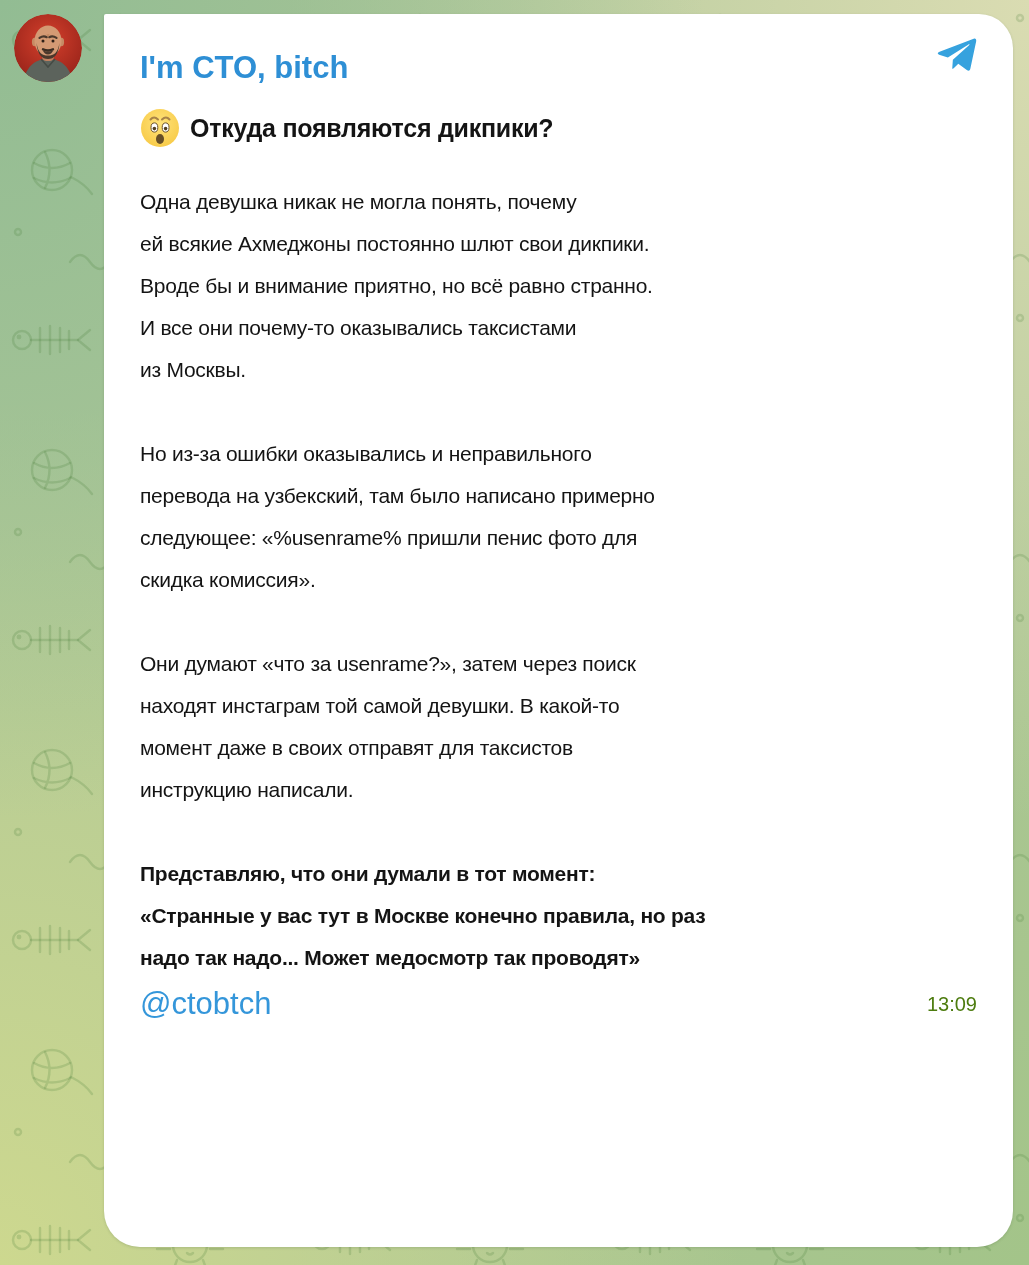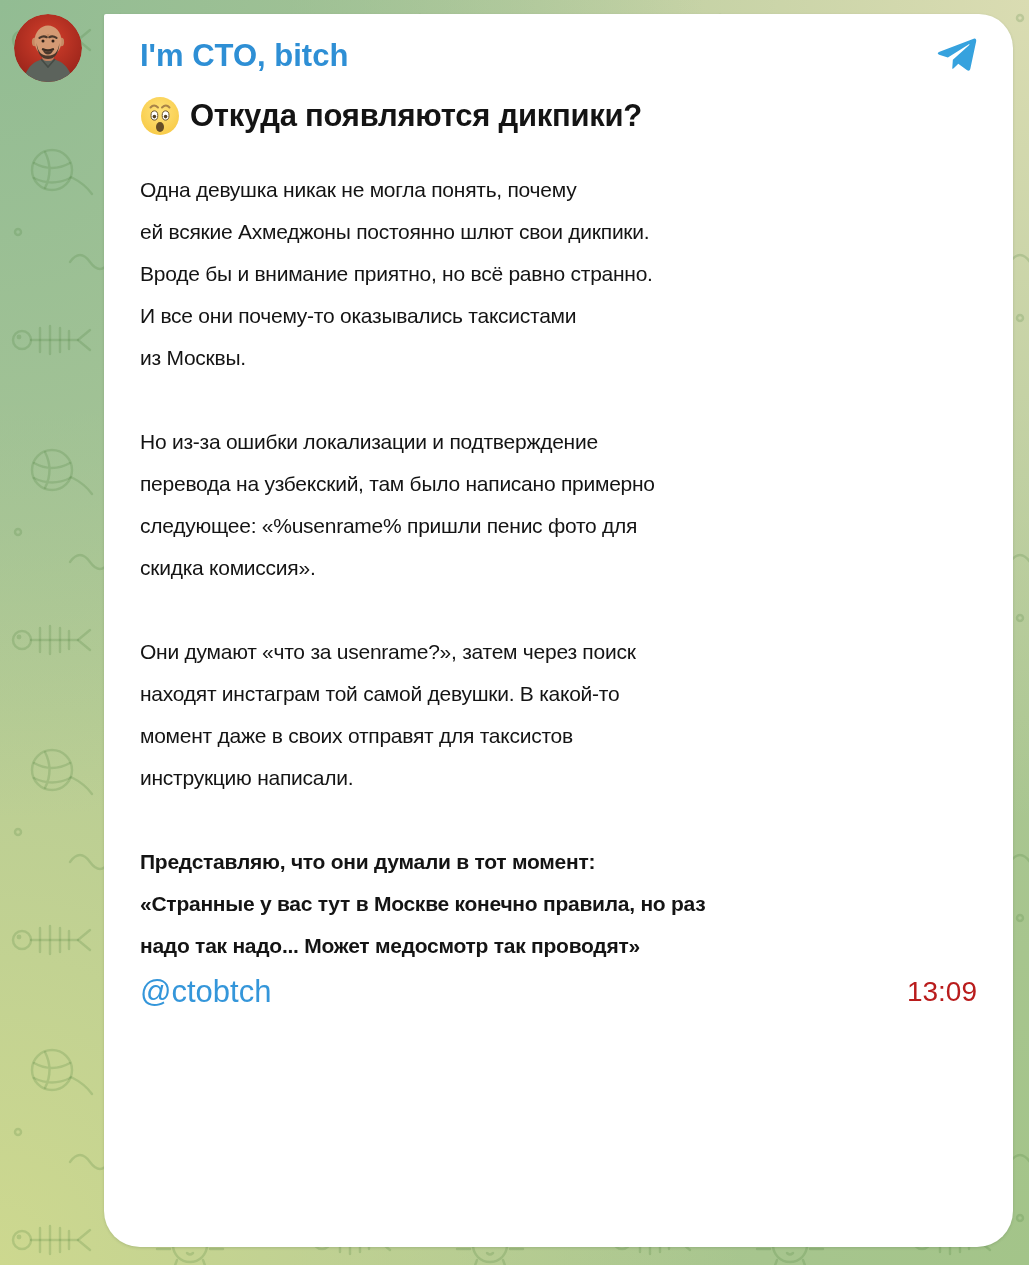"I'm CTO, bitch" .bubble { padding: 0 24px 10px 36px -> 12px 24px 10px 36px }
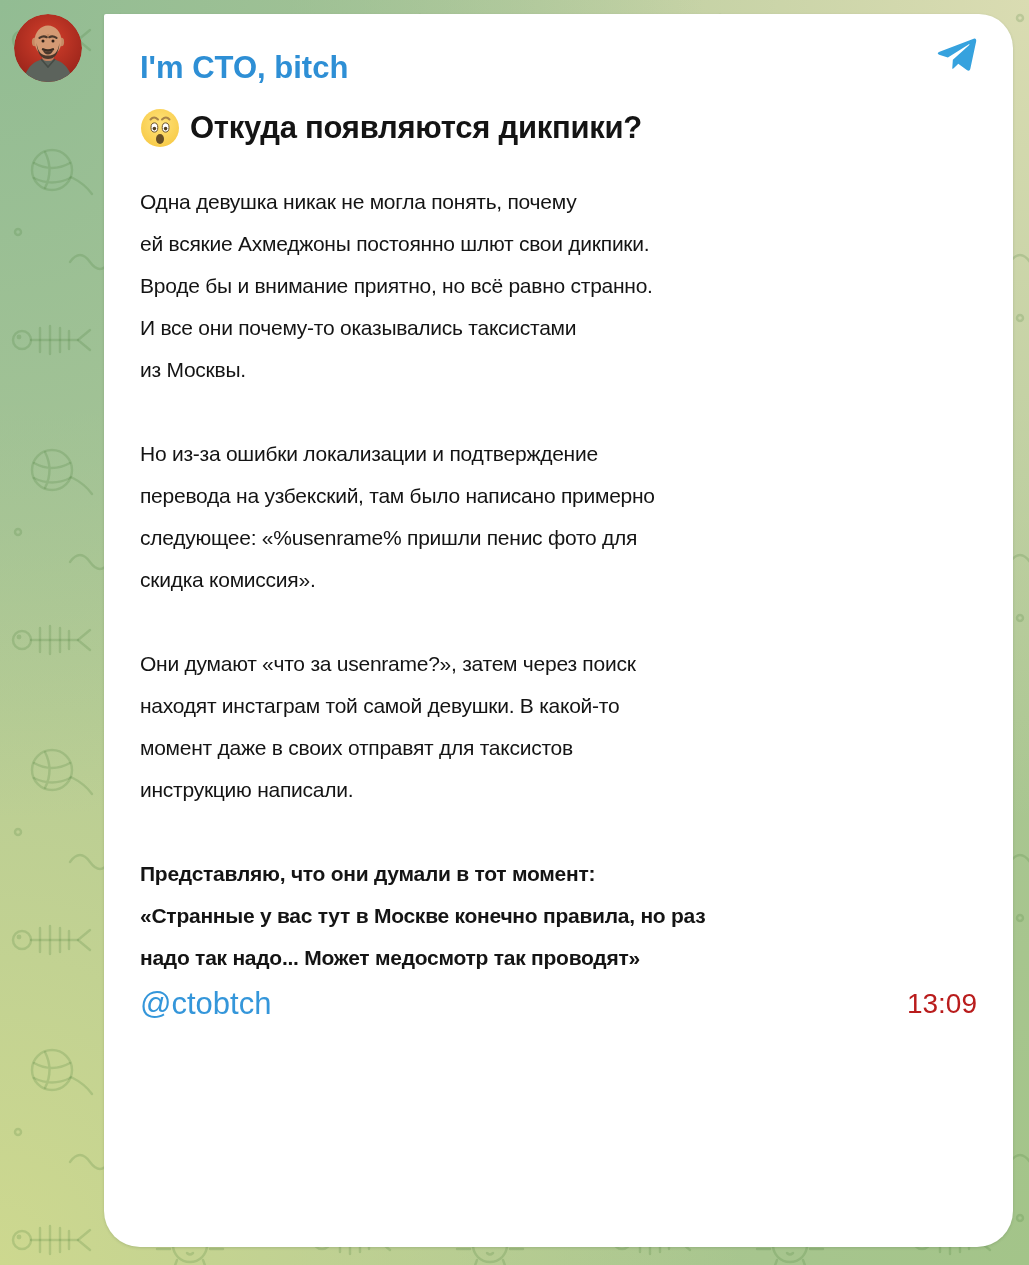"Откуда появляются дикпики?" .heading { font-size: 31px -> 25px }
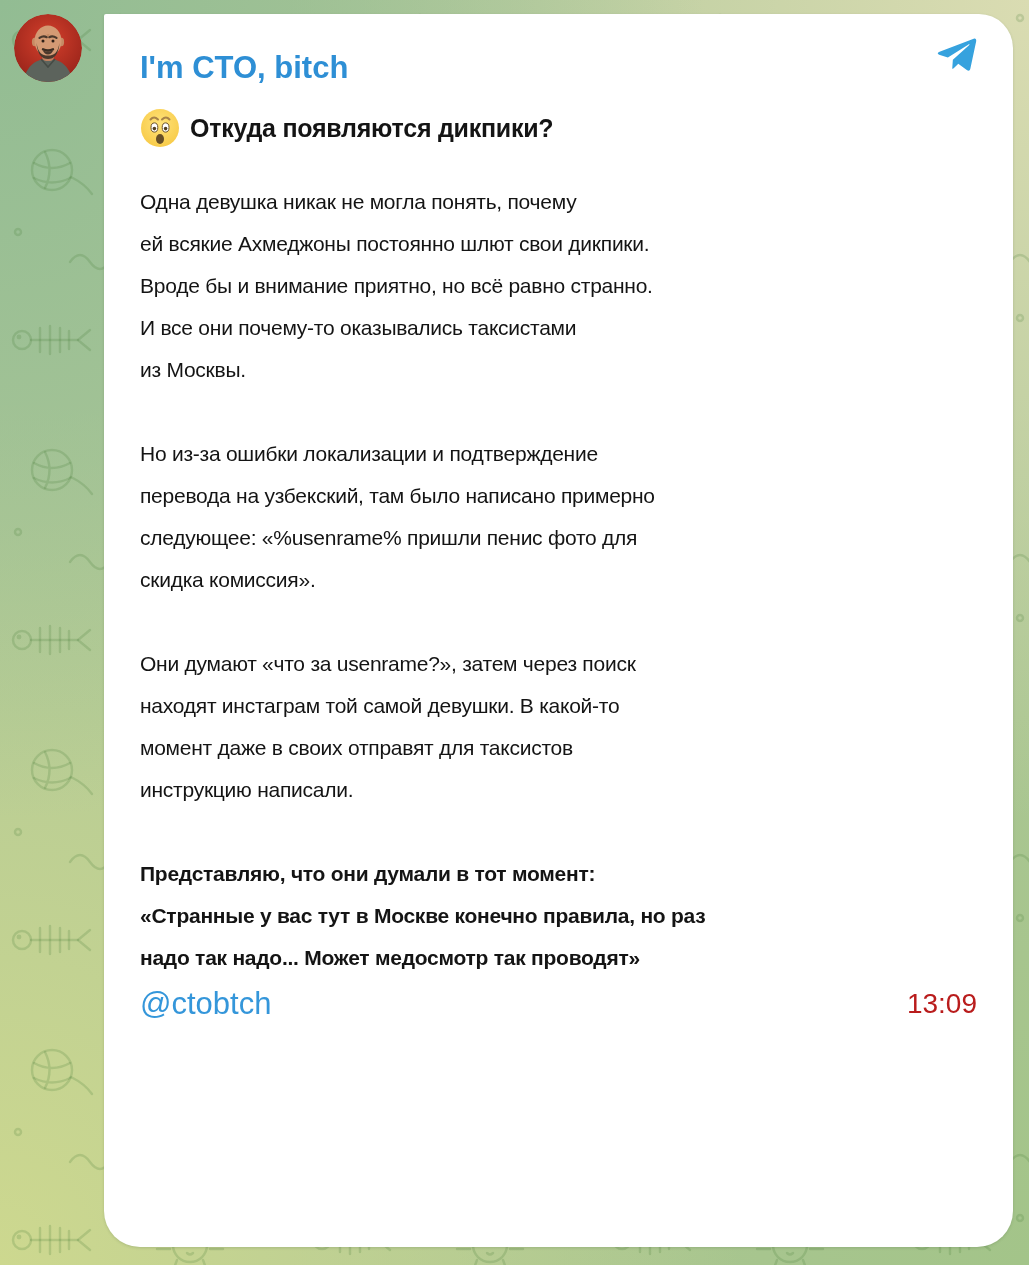"Но из-за ошибки локализации и" div.para { text: локализации и подтверждение -> оказывались и неправильного }
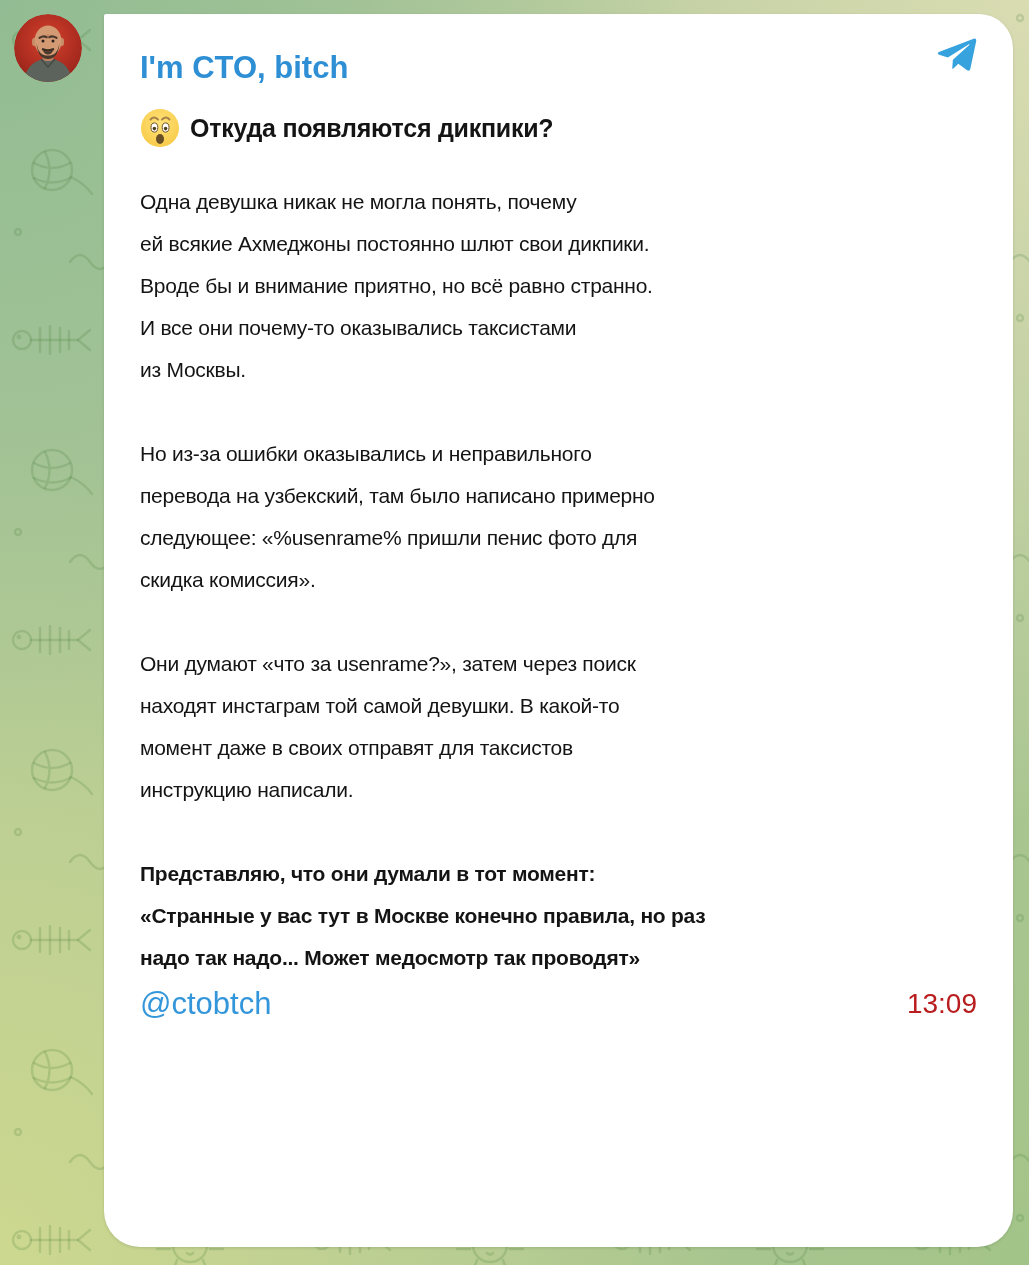"13:09" .time { color: #b91c1c -> #4d7c0f; font-size: 28px -> 20px }
